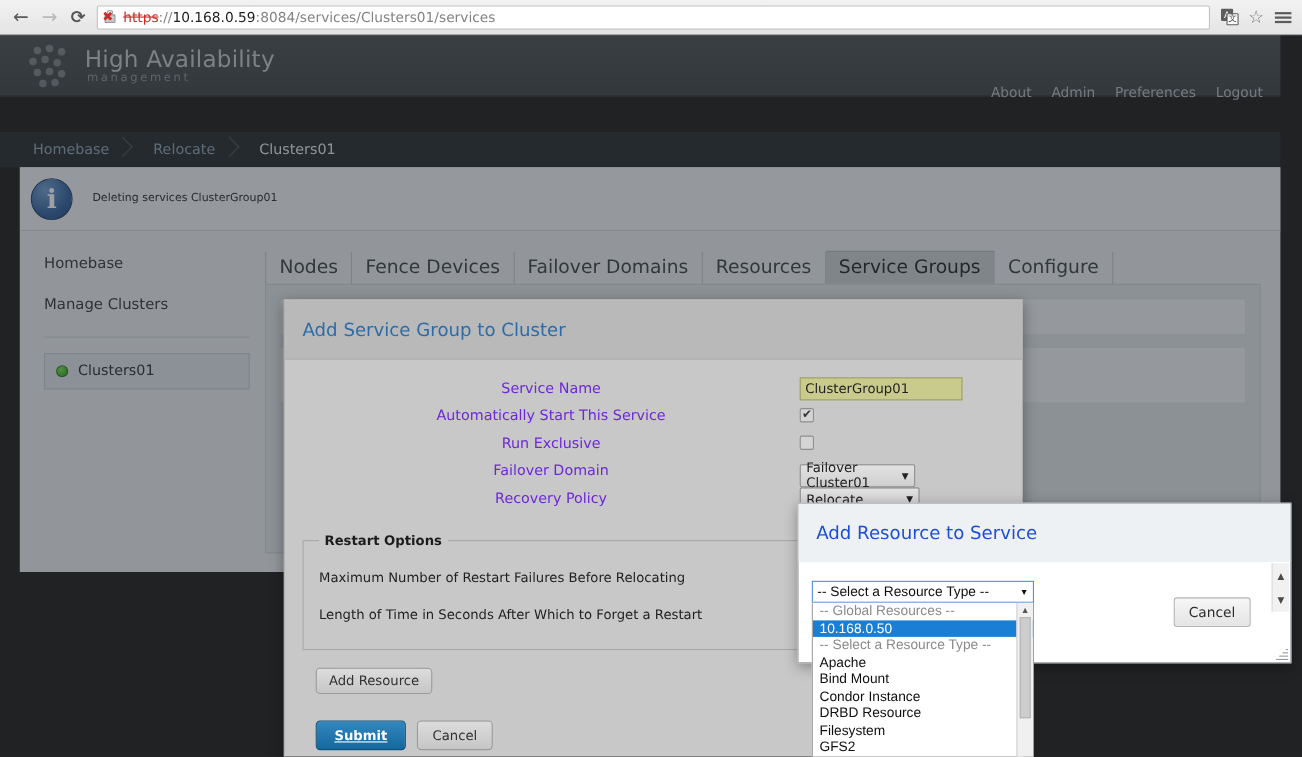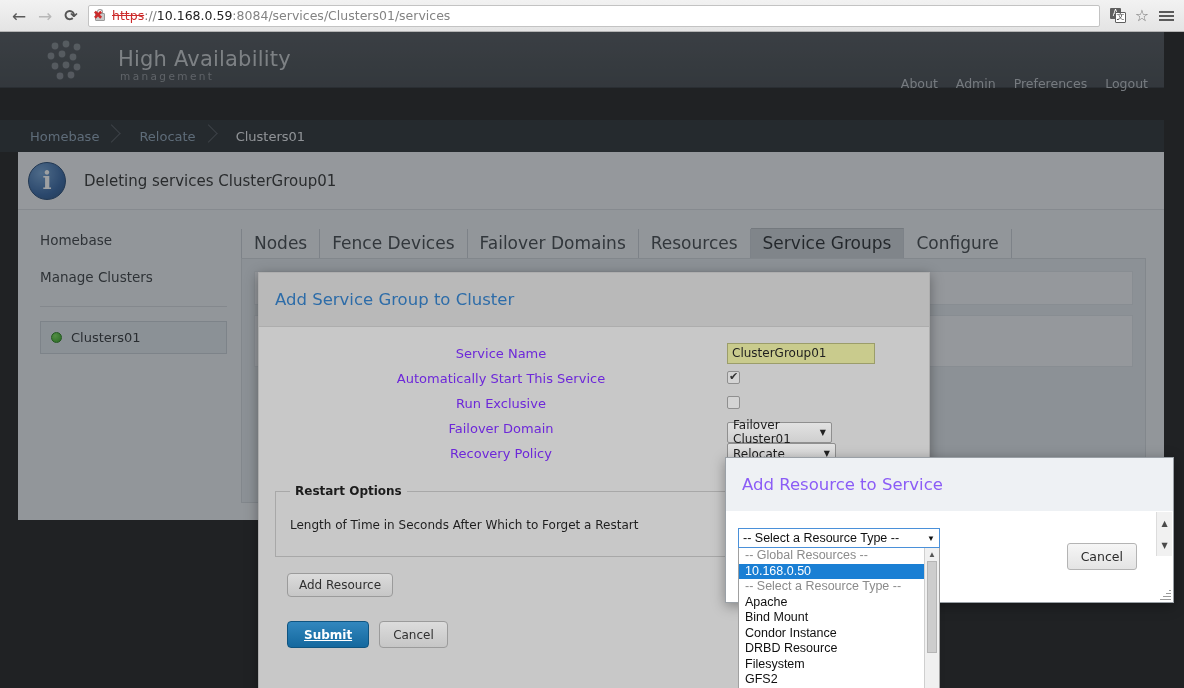"High Availability" .logo-wrap { align-items: flex-end -> flex-start; gap: 20px -> none; left: 46px -> 25px }
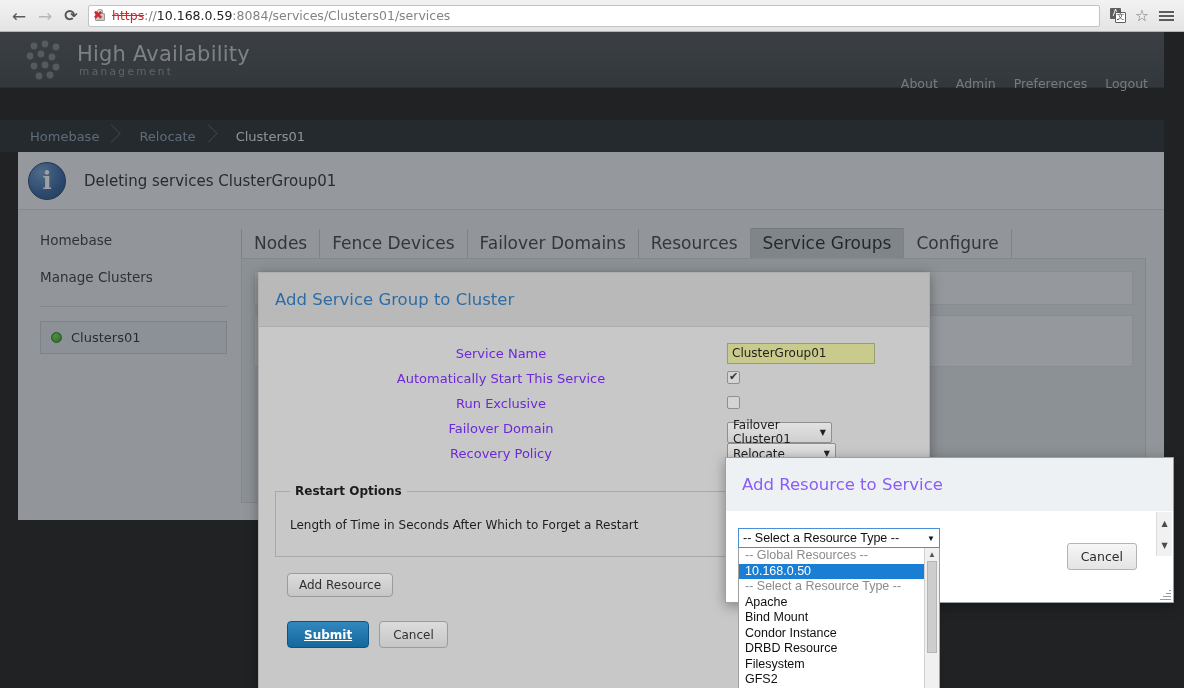"Deleting services ClusterGroup01" .alert-text { font-size: 15px -> 10px }
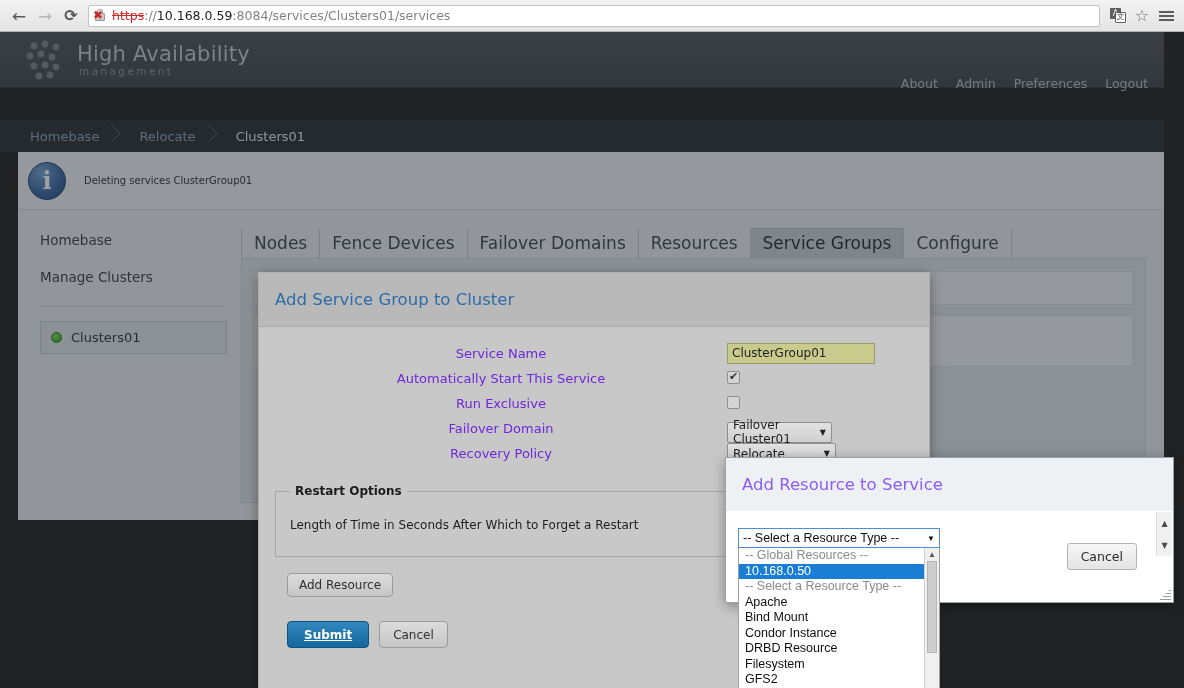"Add Resource to Service" .dlg2-title { color: #8b5cf6 -> #1d4ed8 }
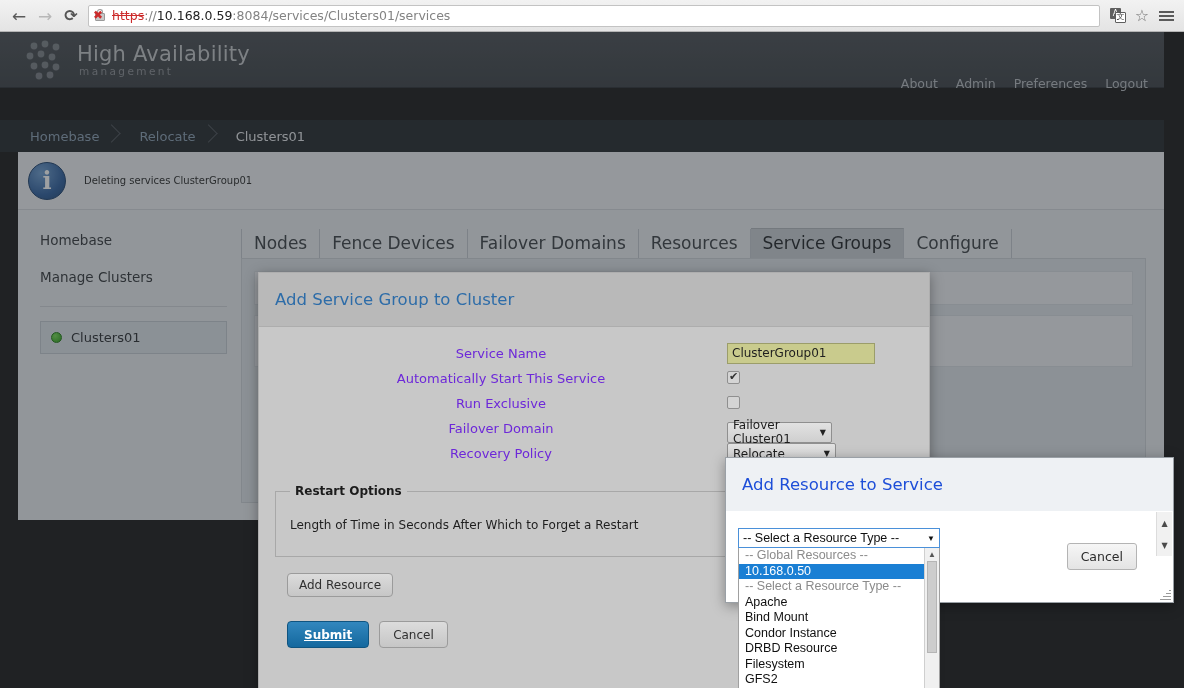"Maximum Number of Restart Failures" div.fs-row { html: none -> <div> <div>Maximum Number of Restart Failures Before Relocating</div> <div></div> </div> }
